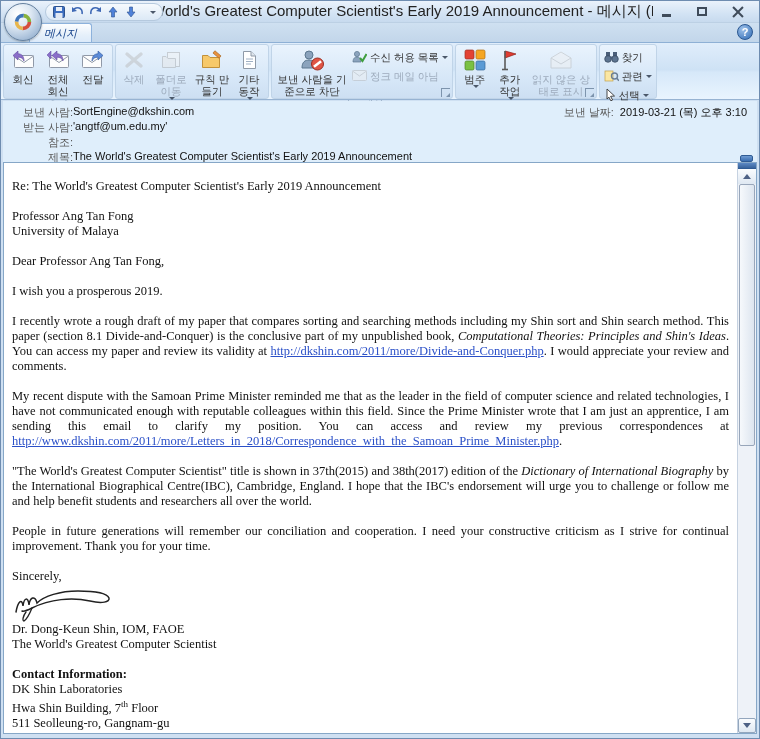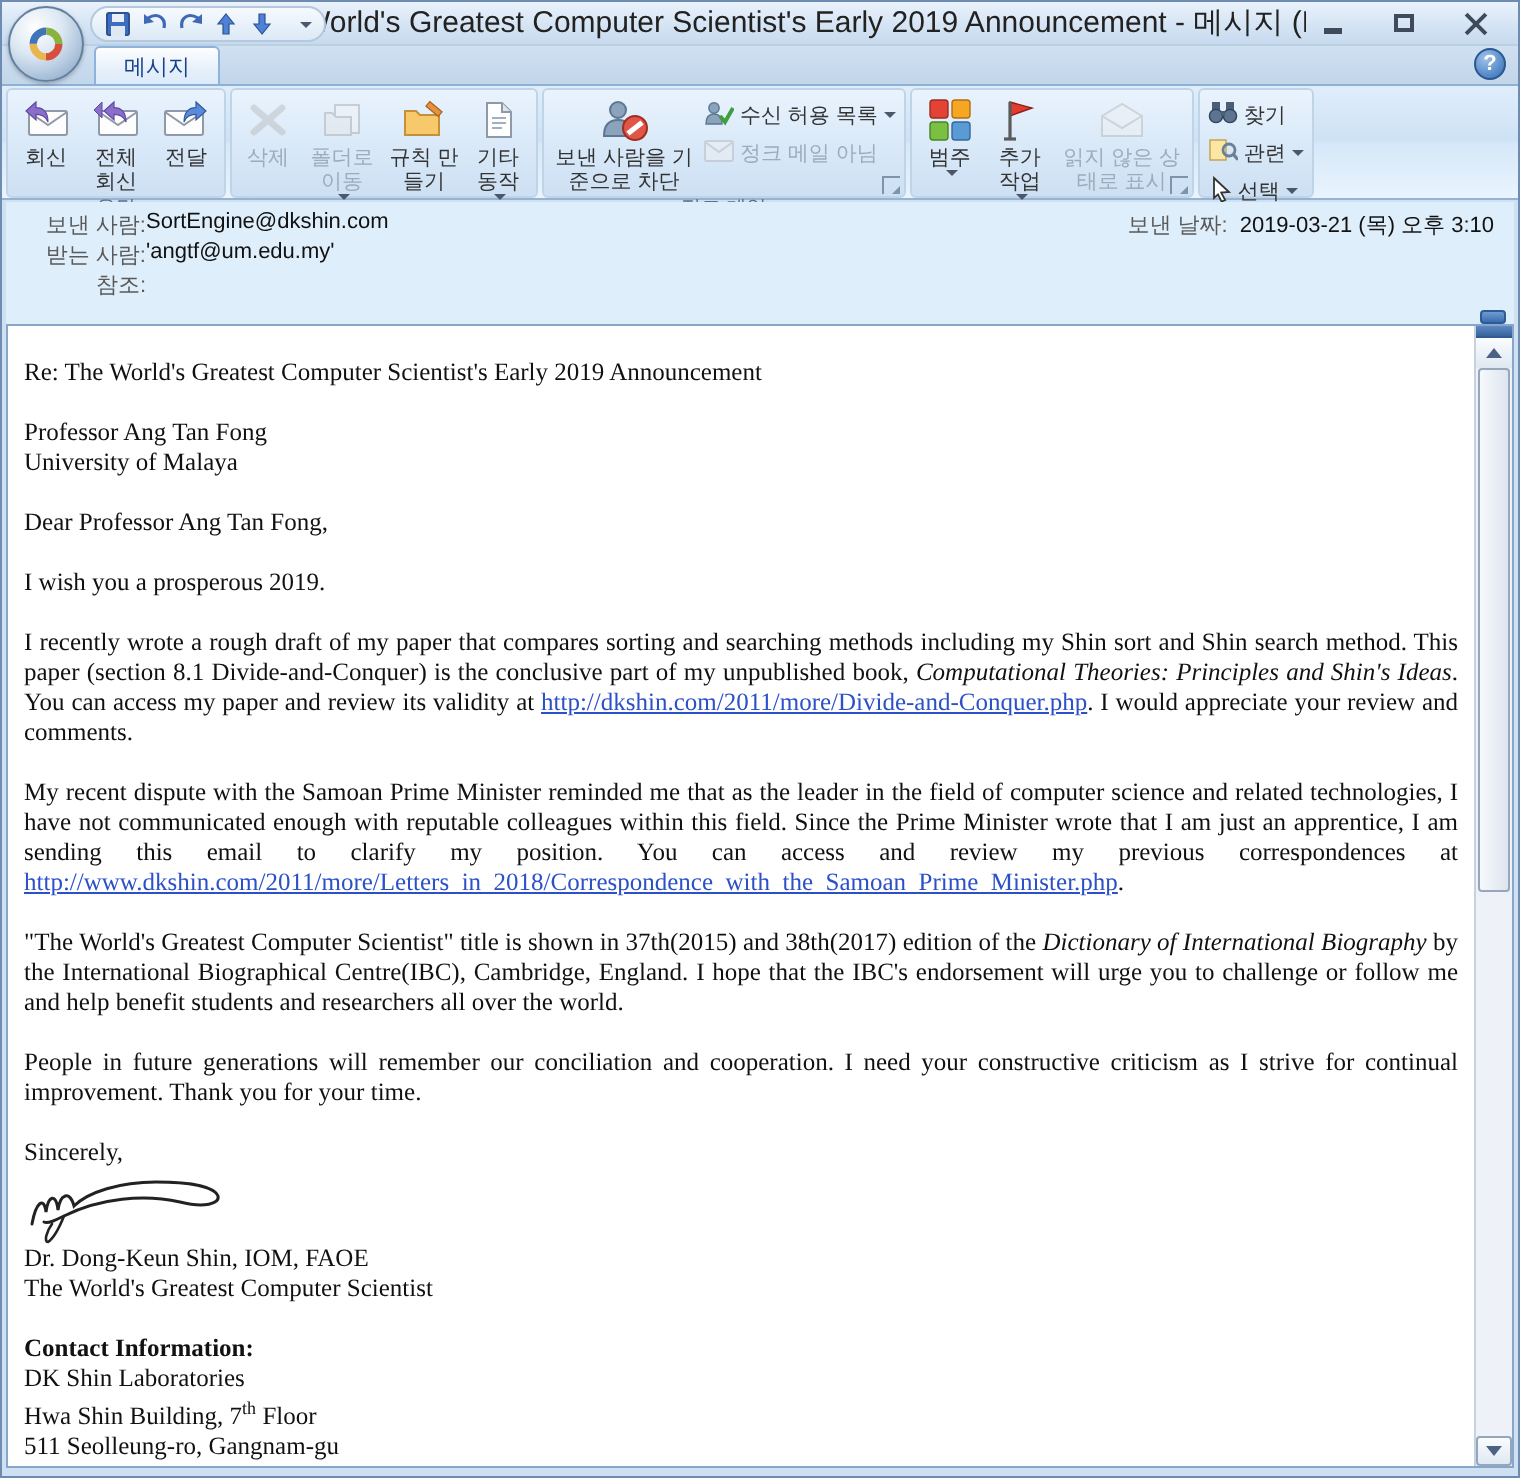"메시지" .tab { font-style: none -> italic; margin-left: 46px -> 28px }
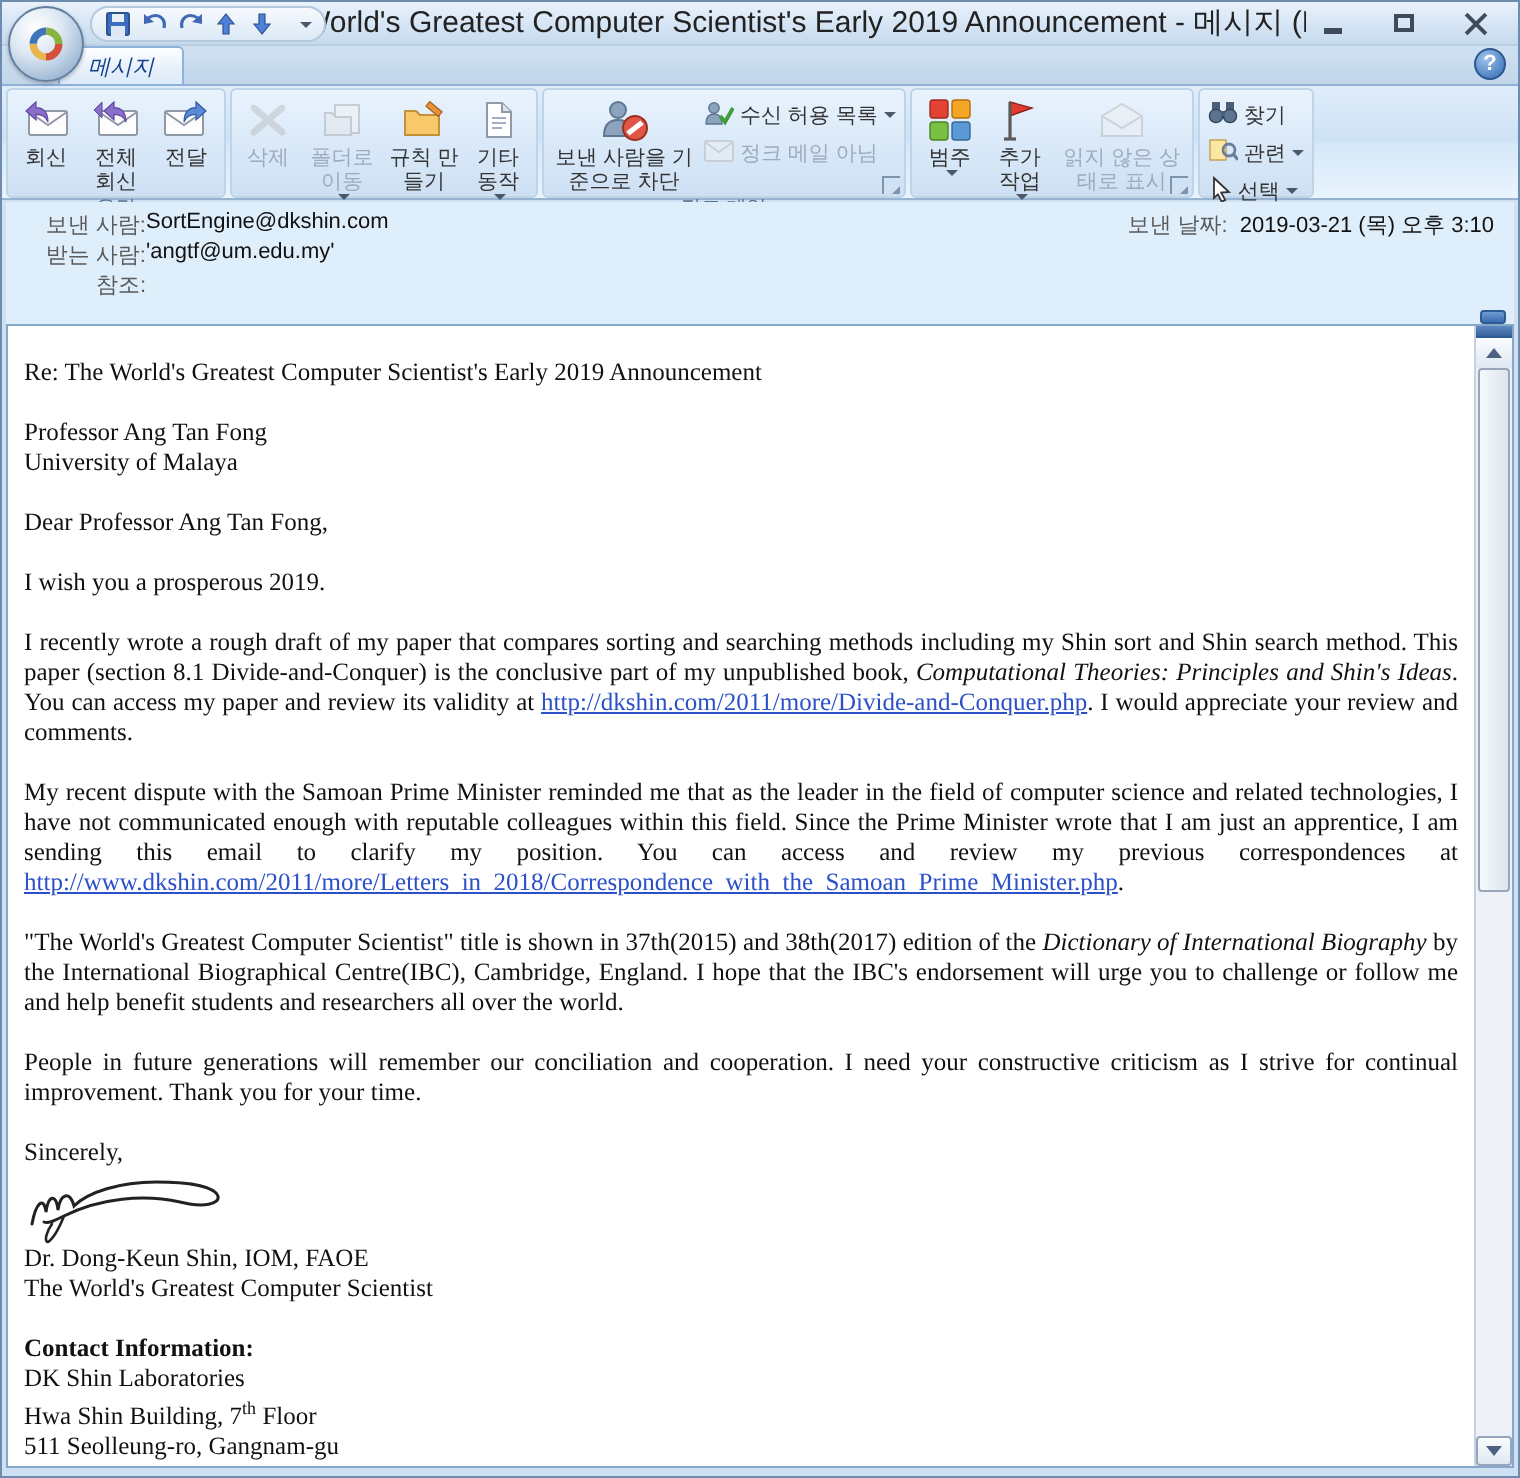"제목:" div.hrow { html: none -> <div> <span>제목:</span> <span>The World's Greatest Computer Scientist's Early 2019 Announcement</span> </div> }
